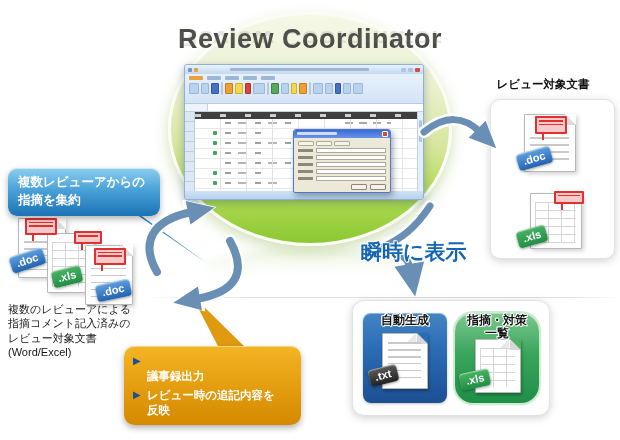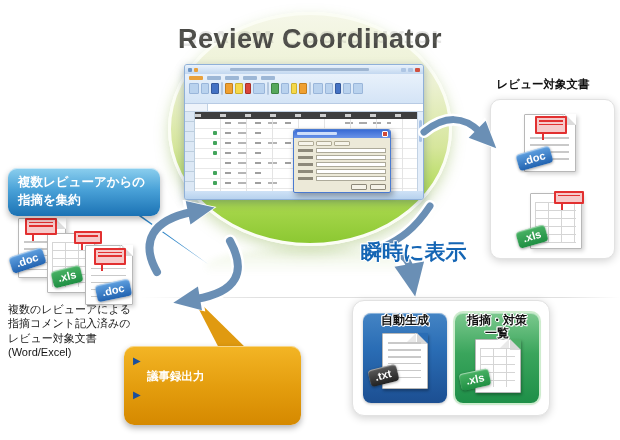"指摘・対策" .tile.green { border-radius: none -> 18px }
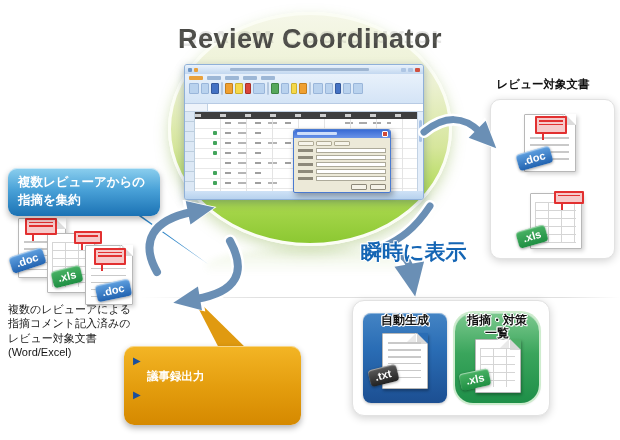"レビュー時の追記内容を" span.ftxt { html: none -> <span> <span>レビュー時の追記内容を</span><br> <span>反映</span> </span> }
